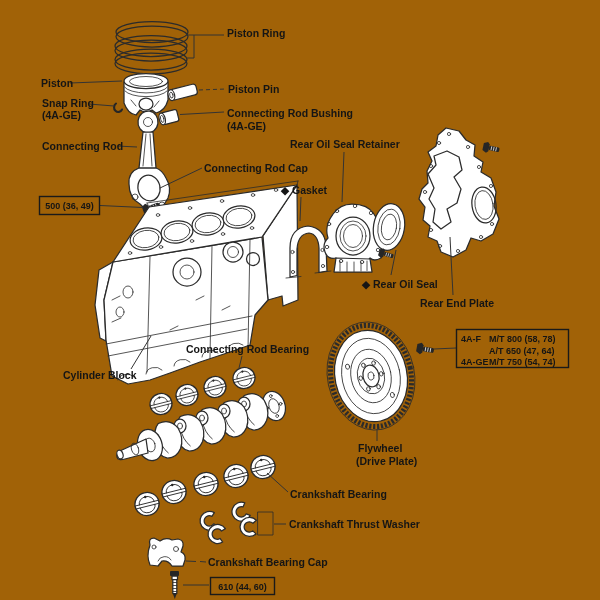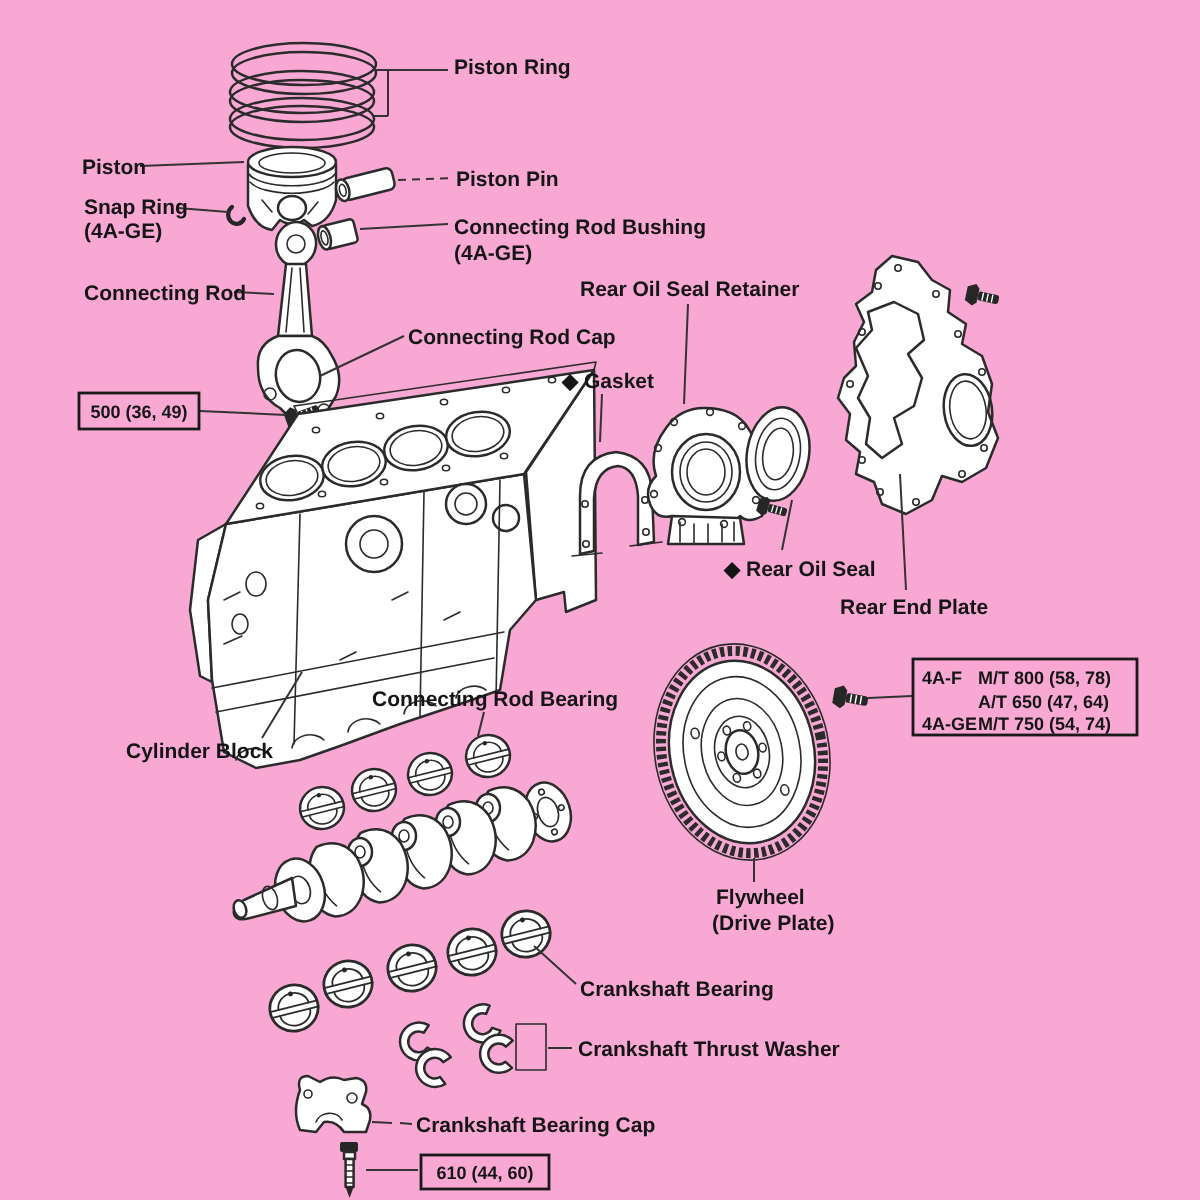"Piston Ring" #stage { background: #f9a8d4 -> #a16207 }
